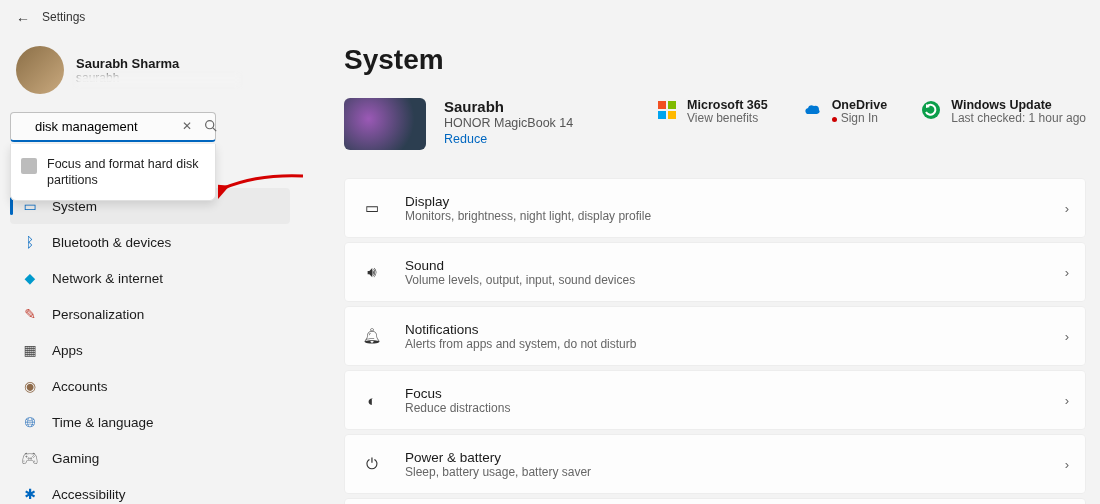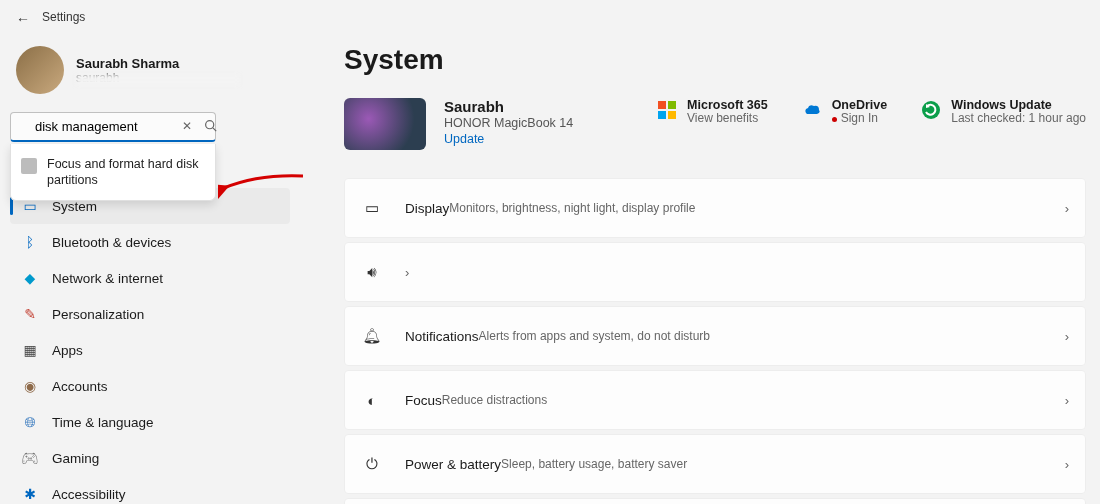"Update" span.rename { text: Update -> Reduce }
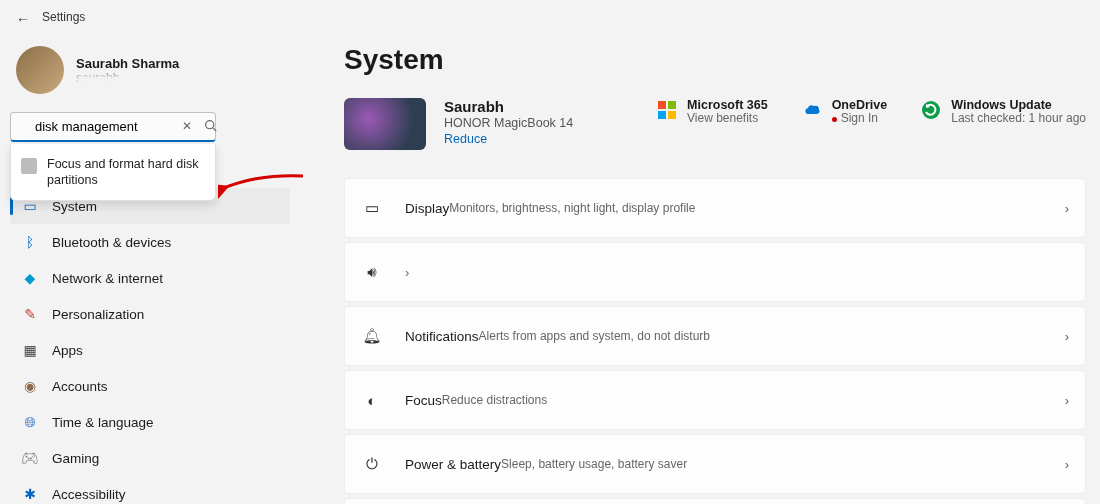"Display" .cat-text { flex-direction: row -> column }
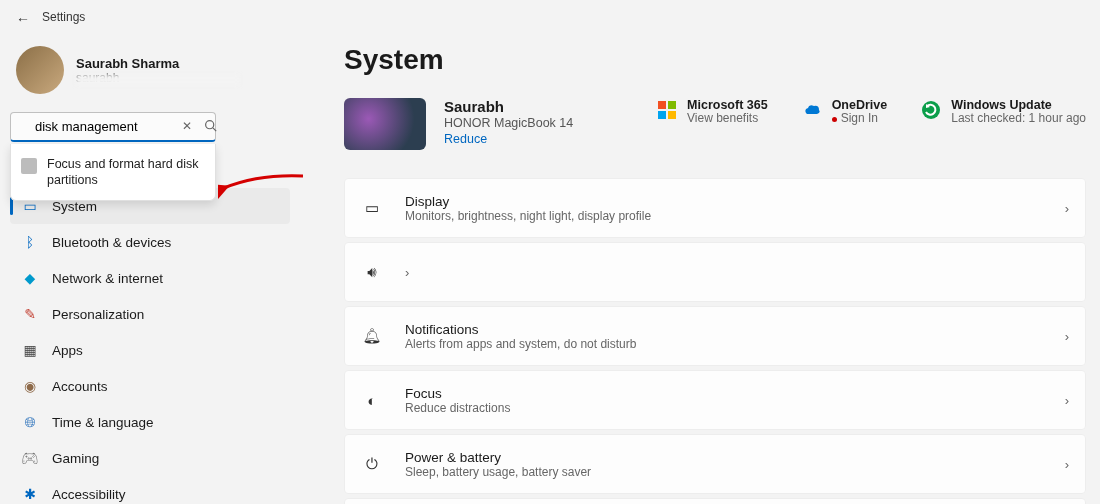"Sound" div.cat-text { html: none -> <div> <span>Sound</span> <span>Volume levels, output, input, sound devices</span> </div> }
